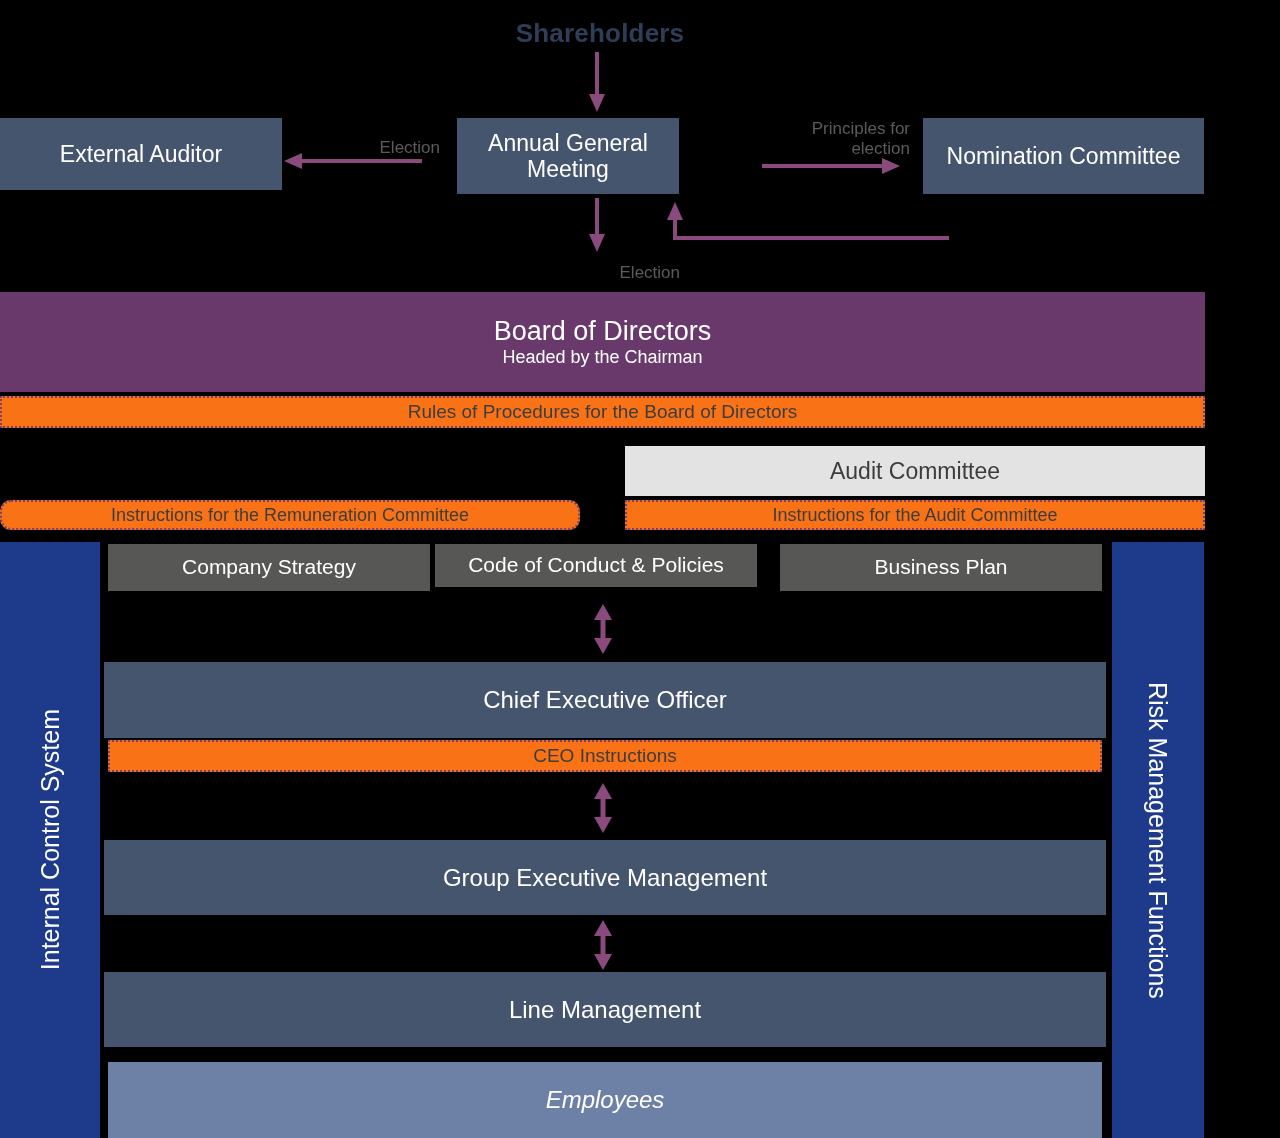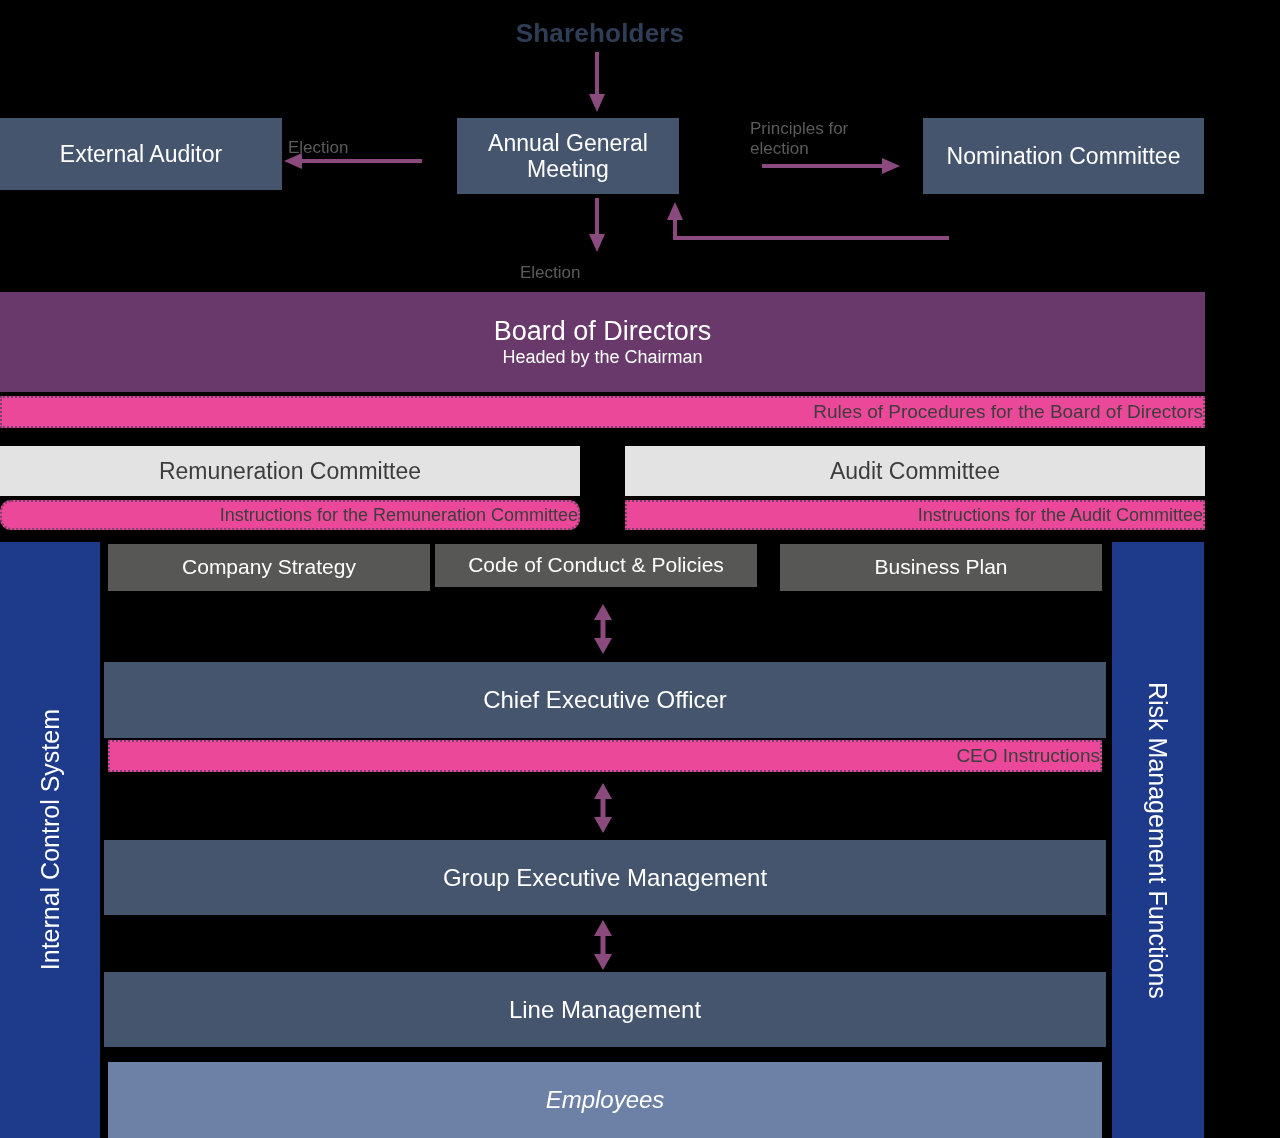"Principles for election" .lbl { text-align: left -> right }
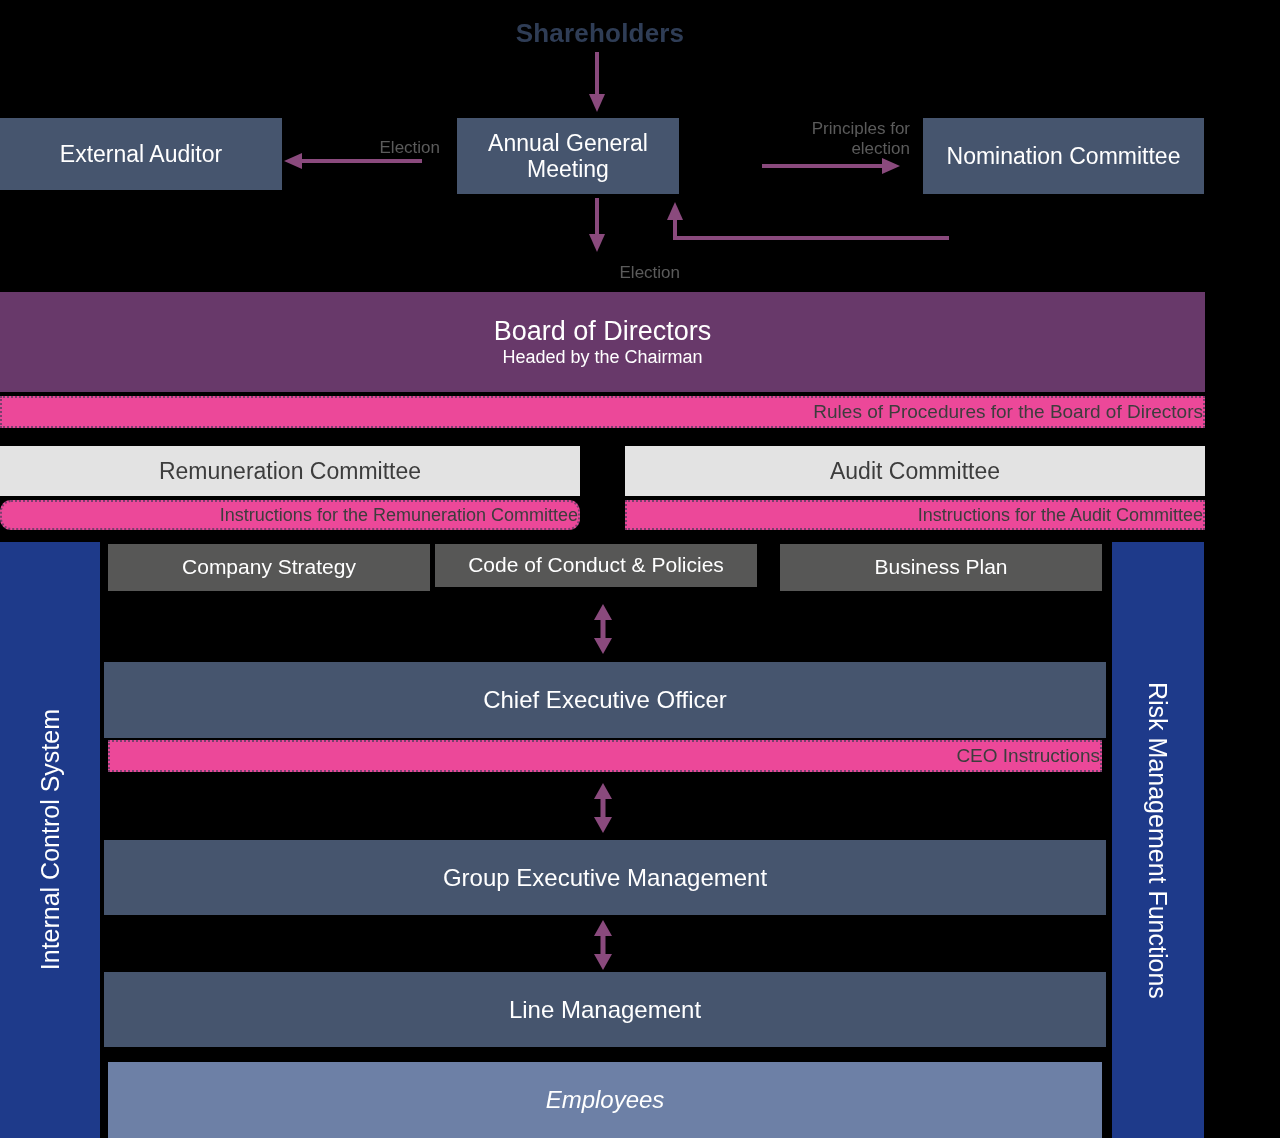"Rules of Procedures for the" .docbox { background: #ec4899 -> #f97316; justify-content: flex-end -> none }
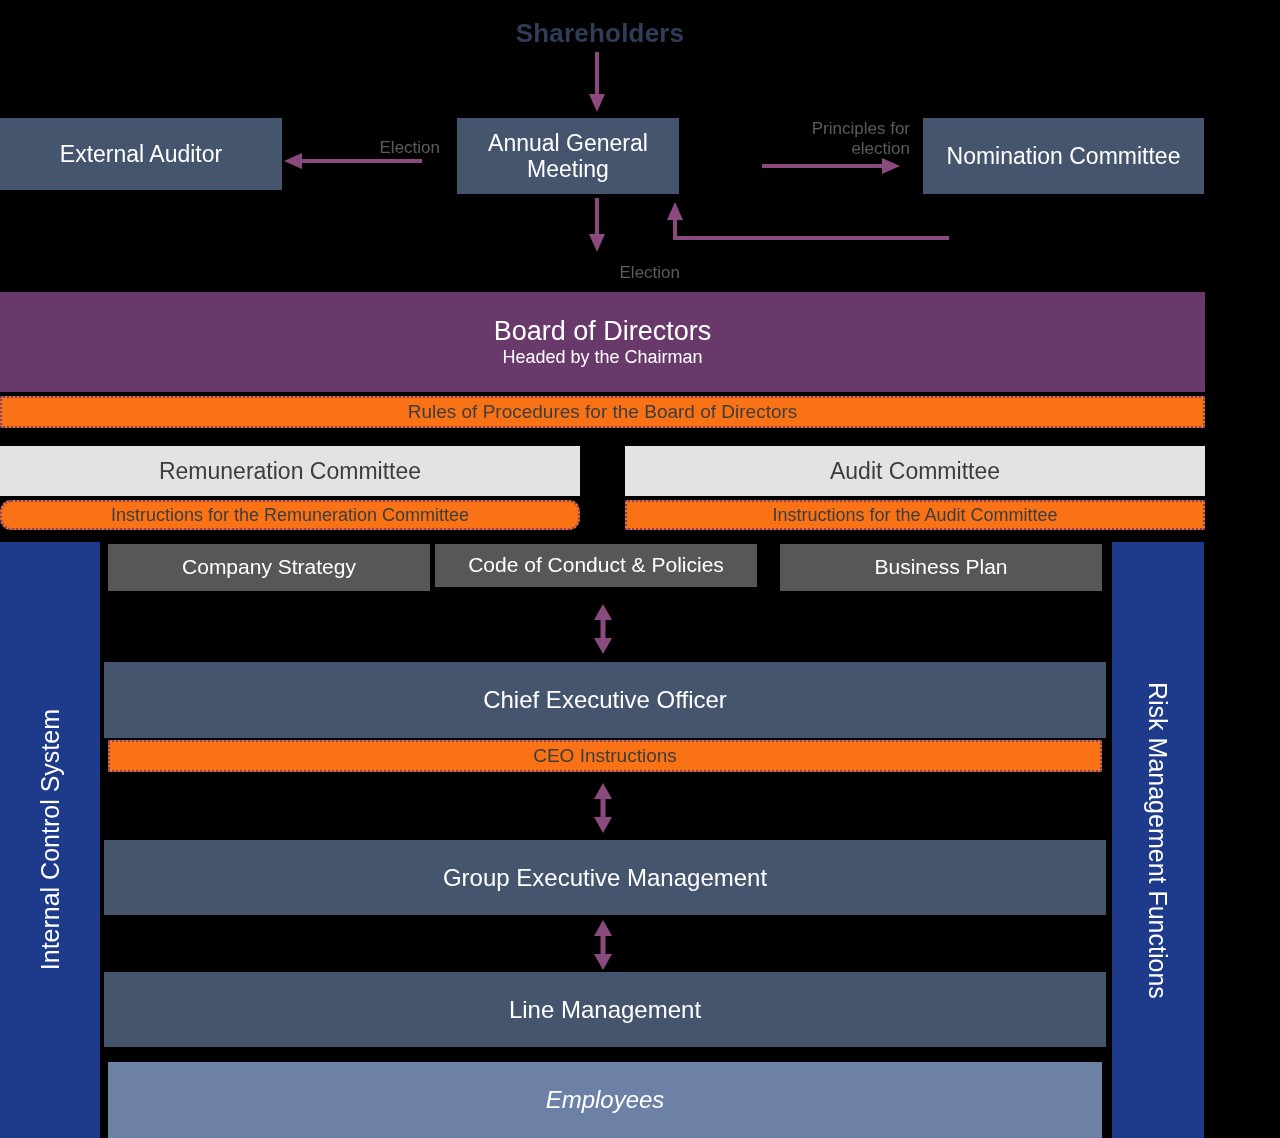"Remuneration Committee" div.box { html: <div> <span>Remuneration Committee</span> </div> -> none }
